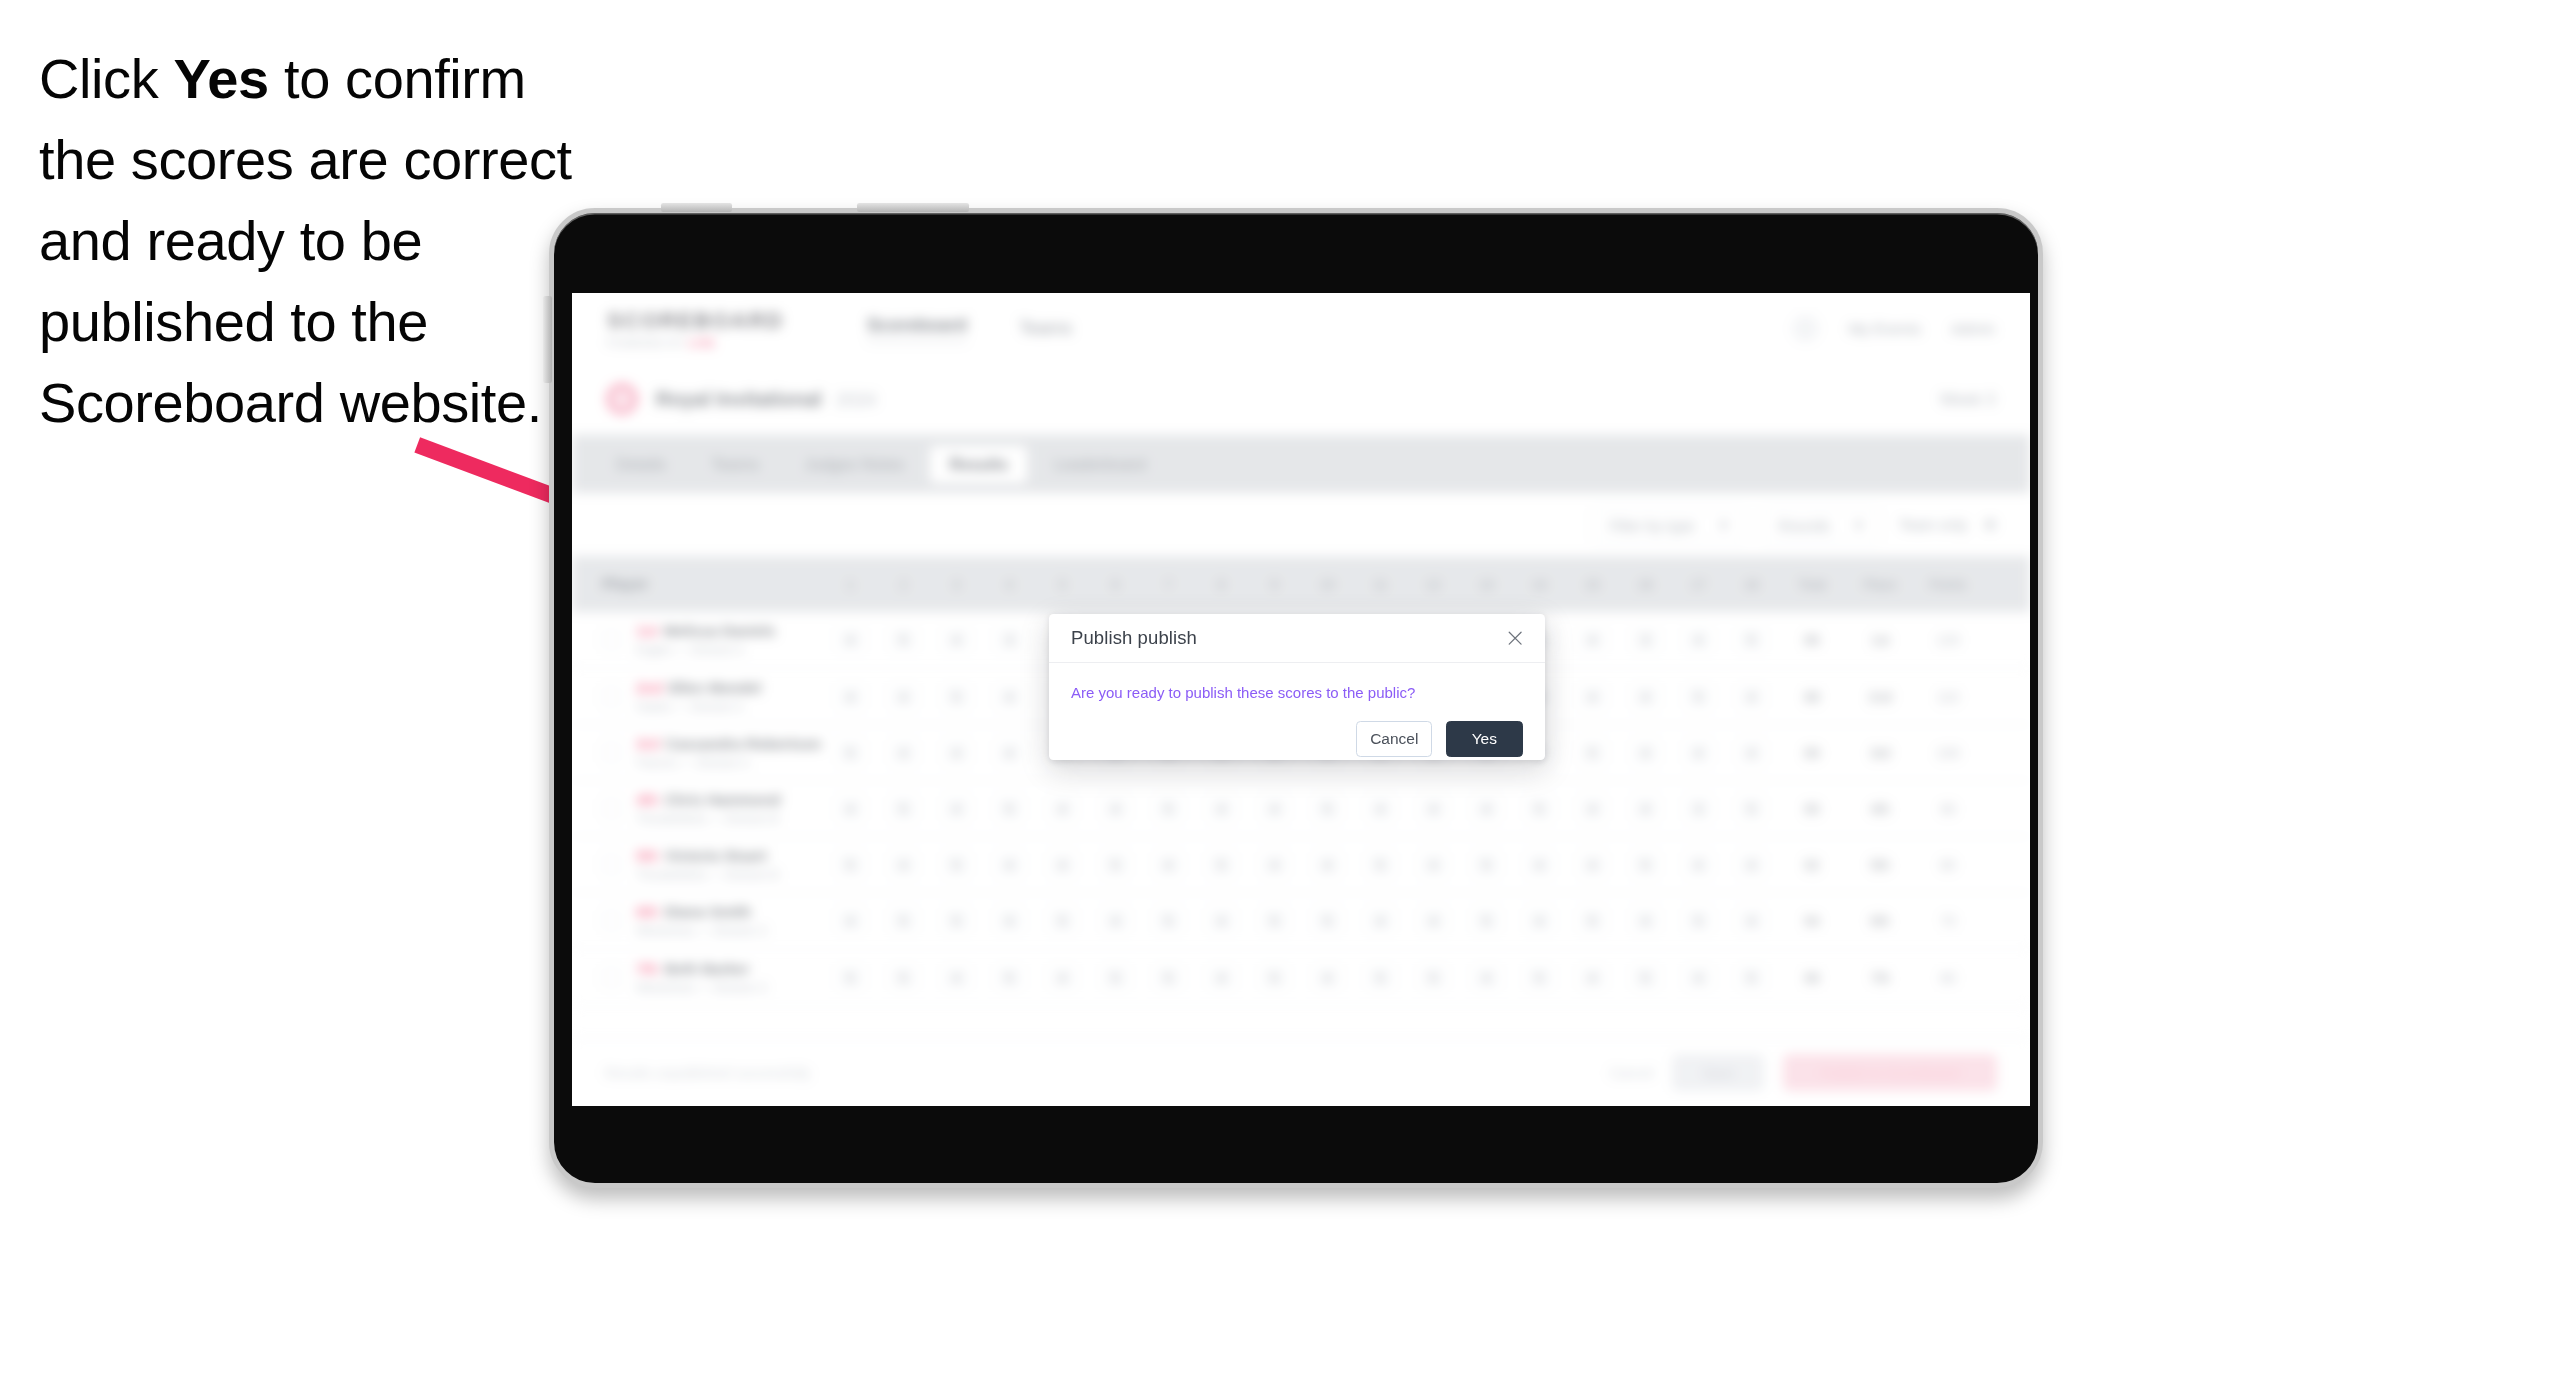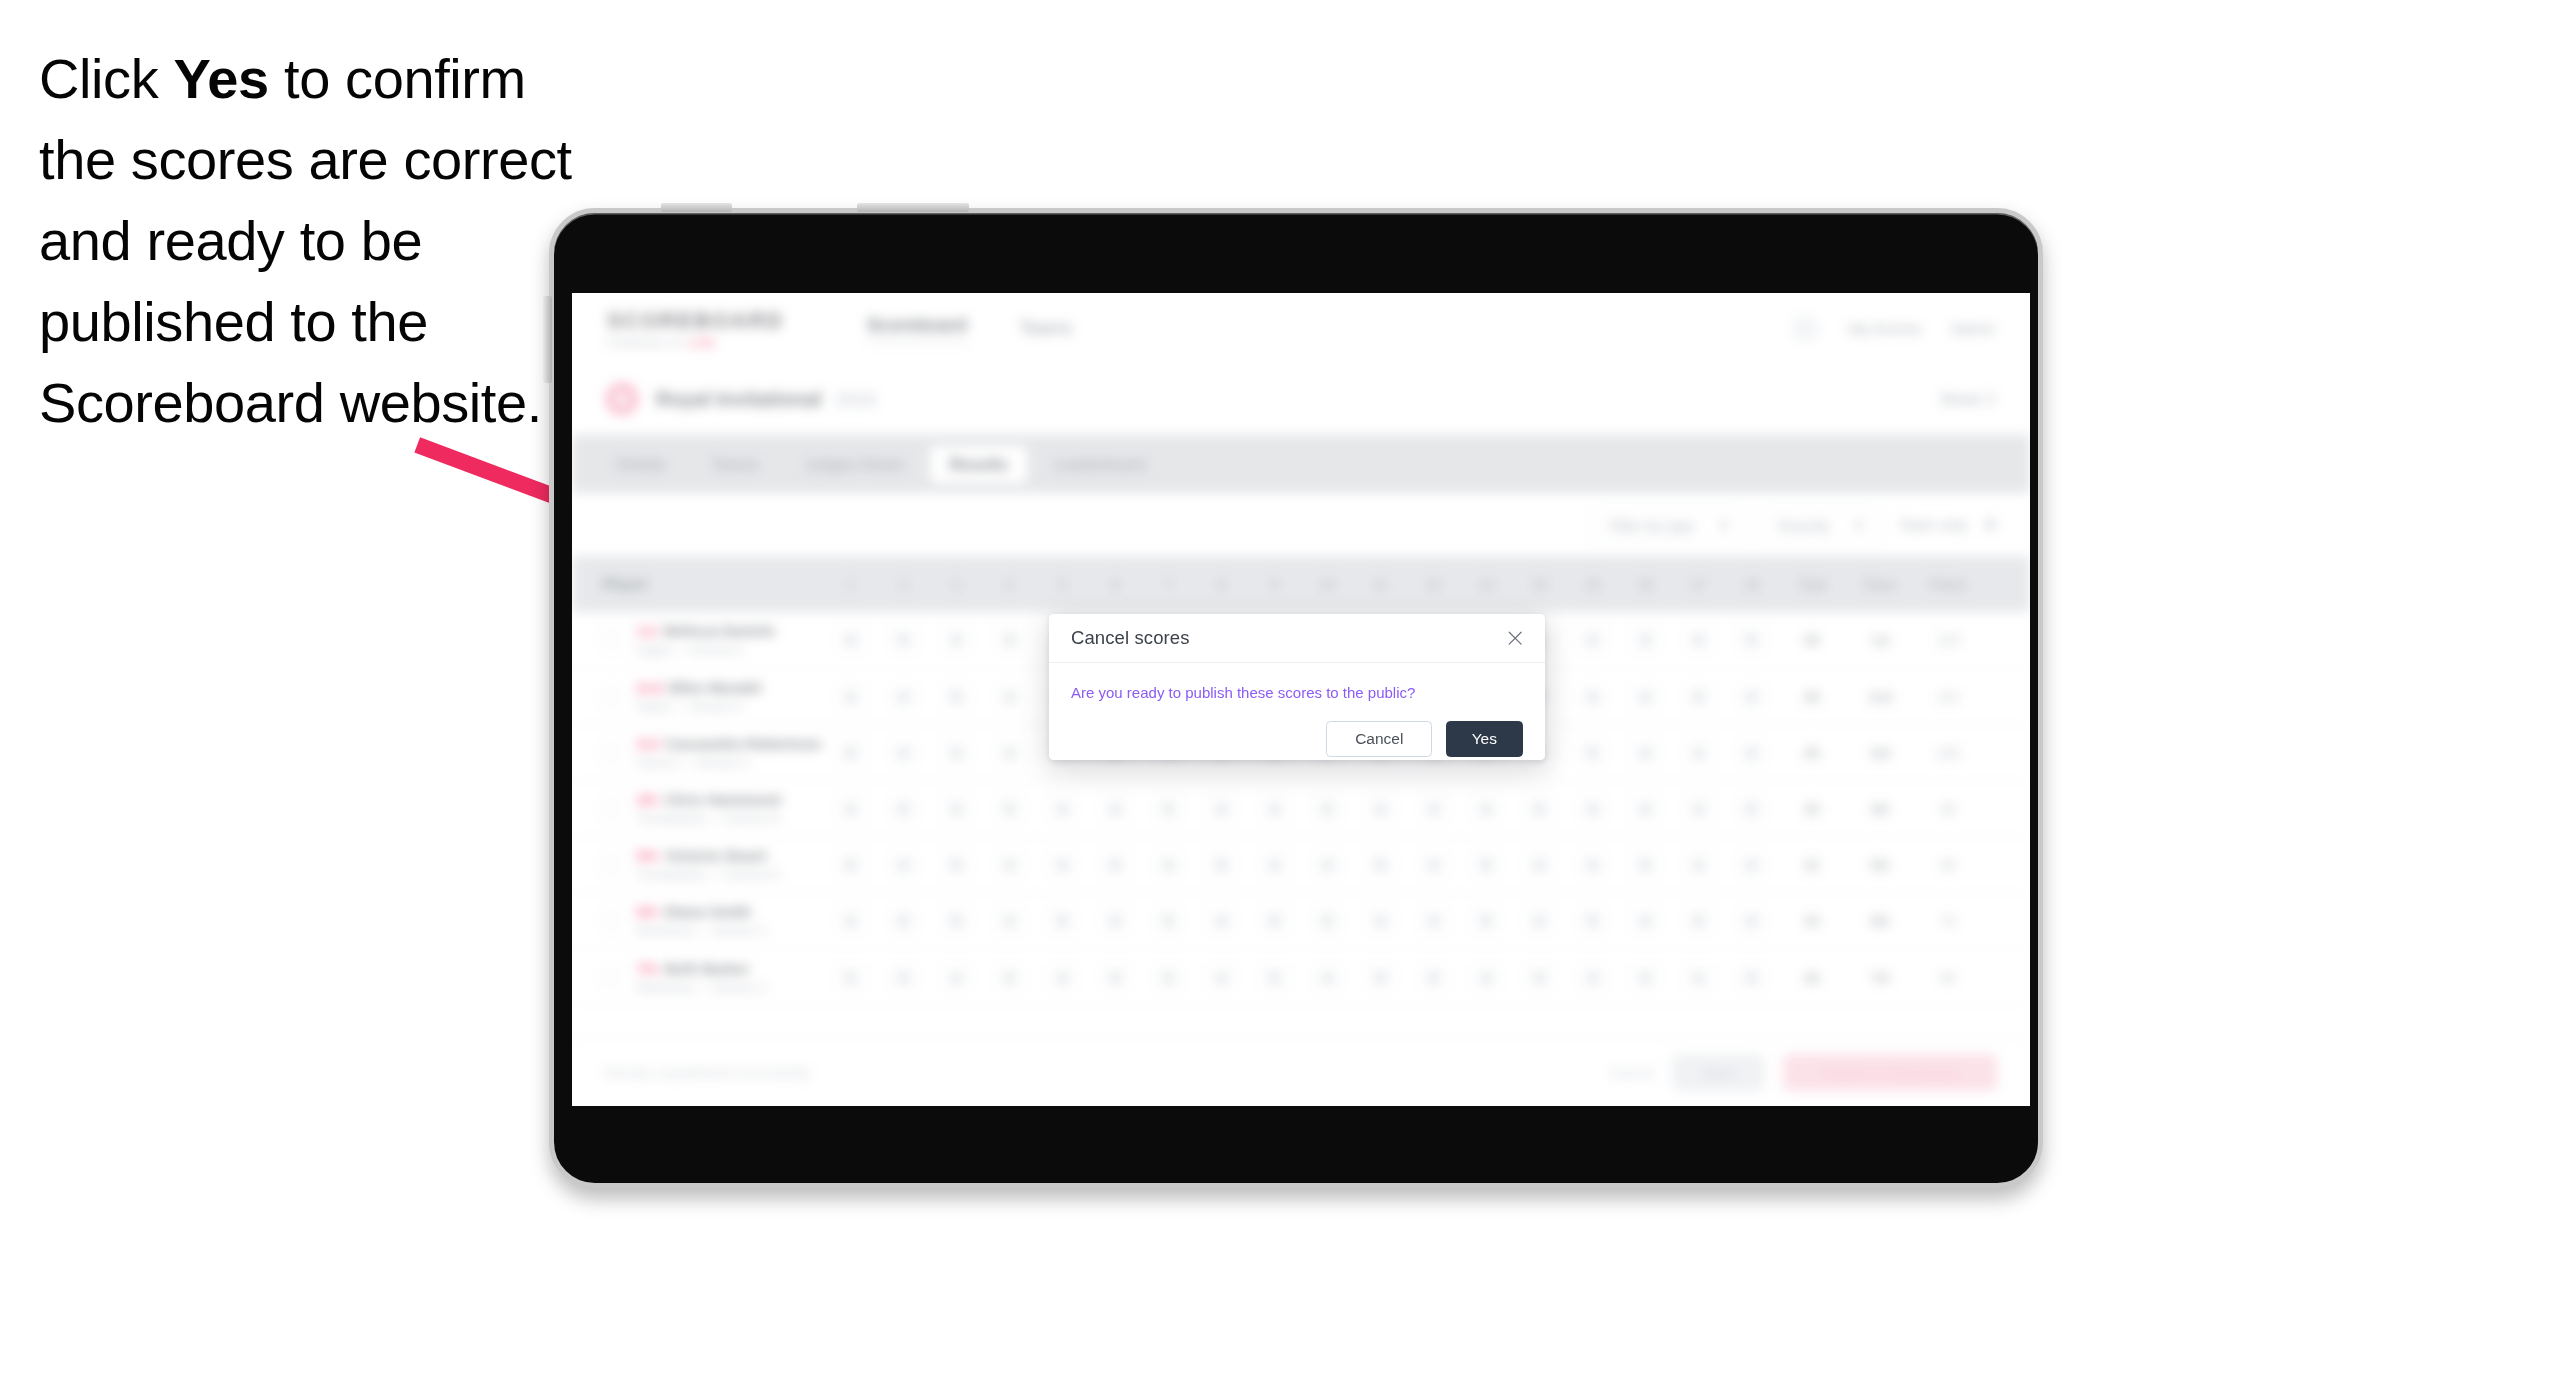"Cancel scores" div { text: Cancel scores -> Publish publish }
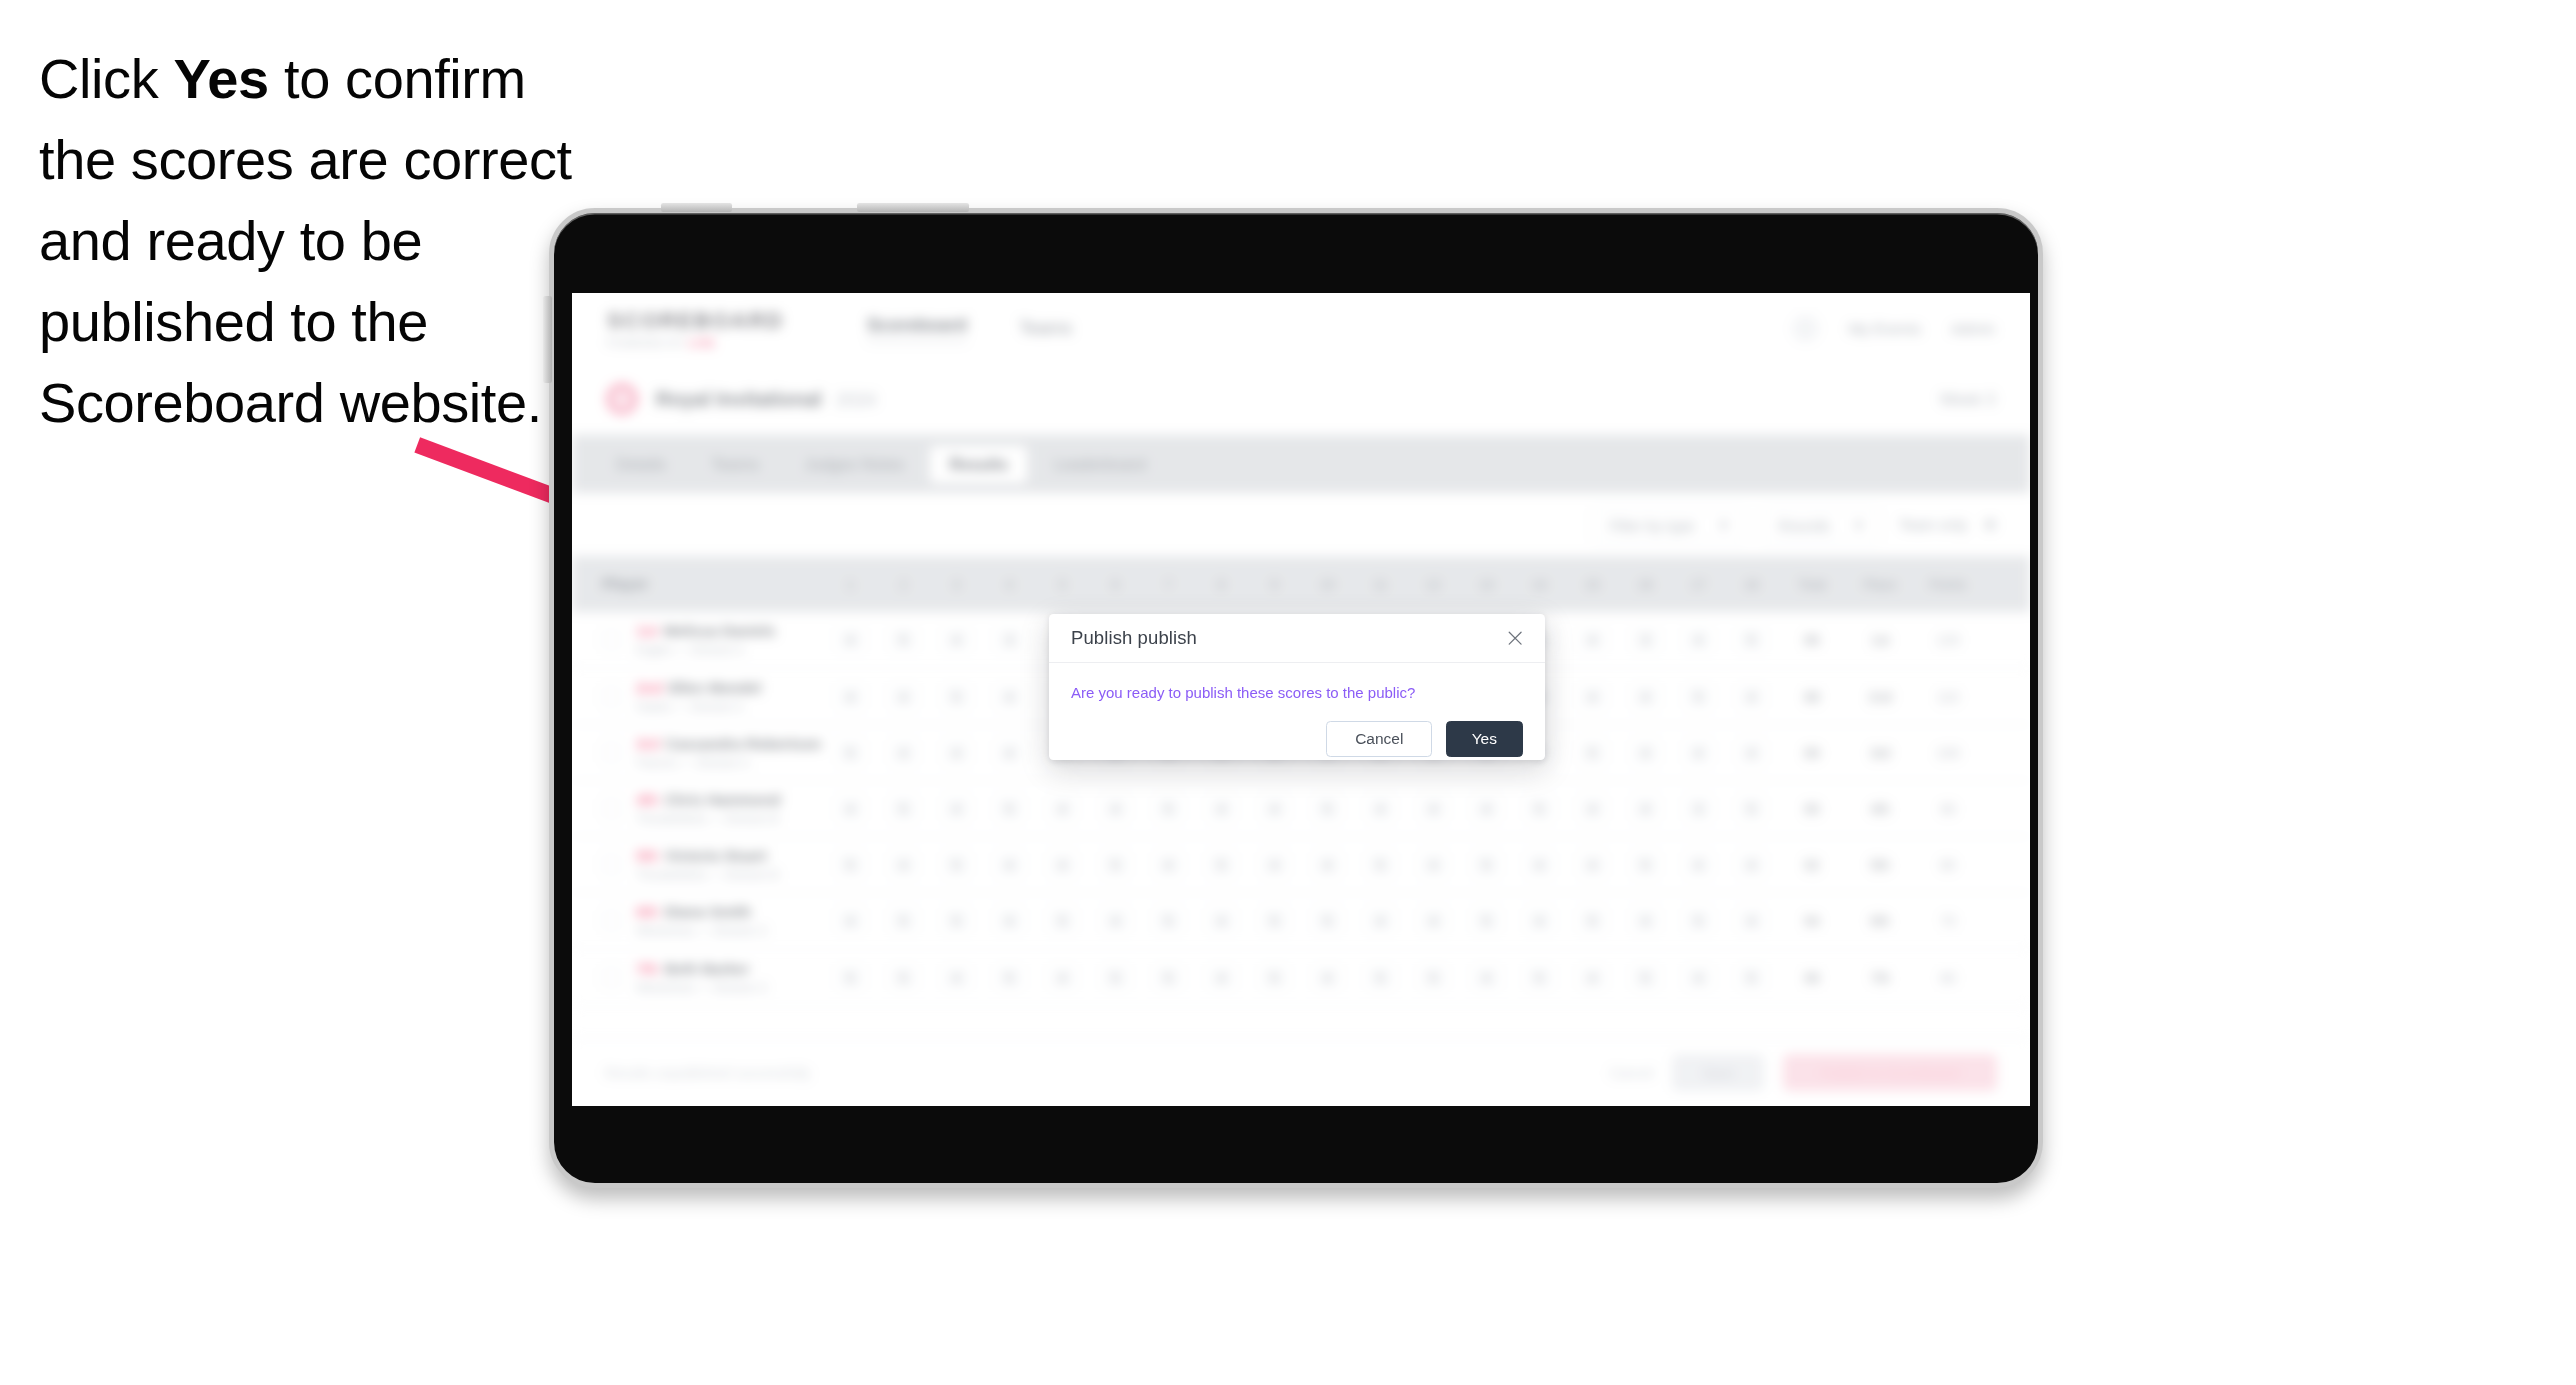"Cancel" .m-btn { padding: 9px 28px -> 9px 13px }
